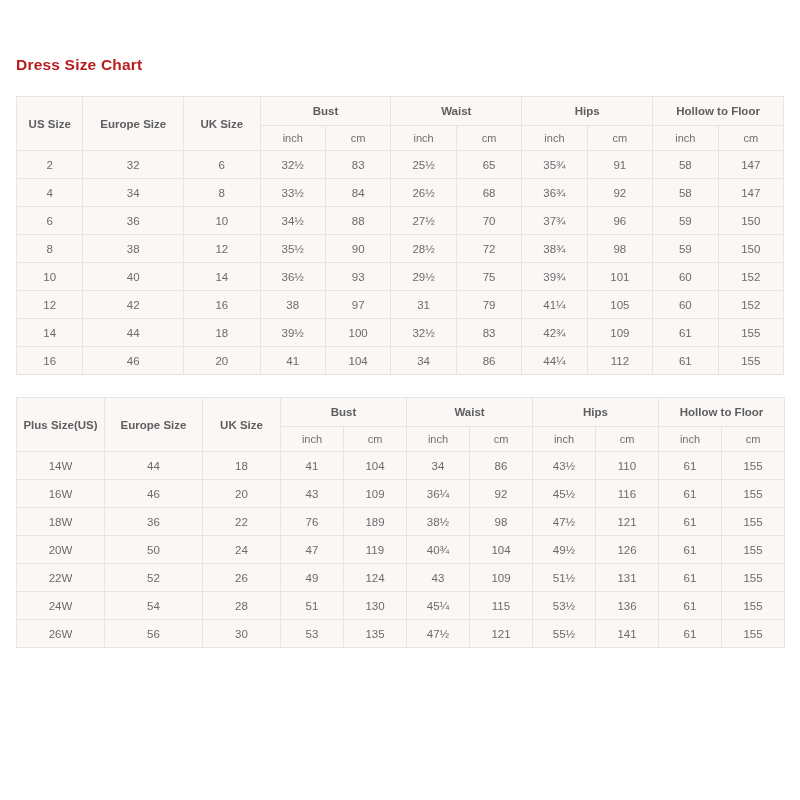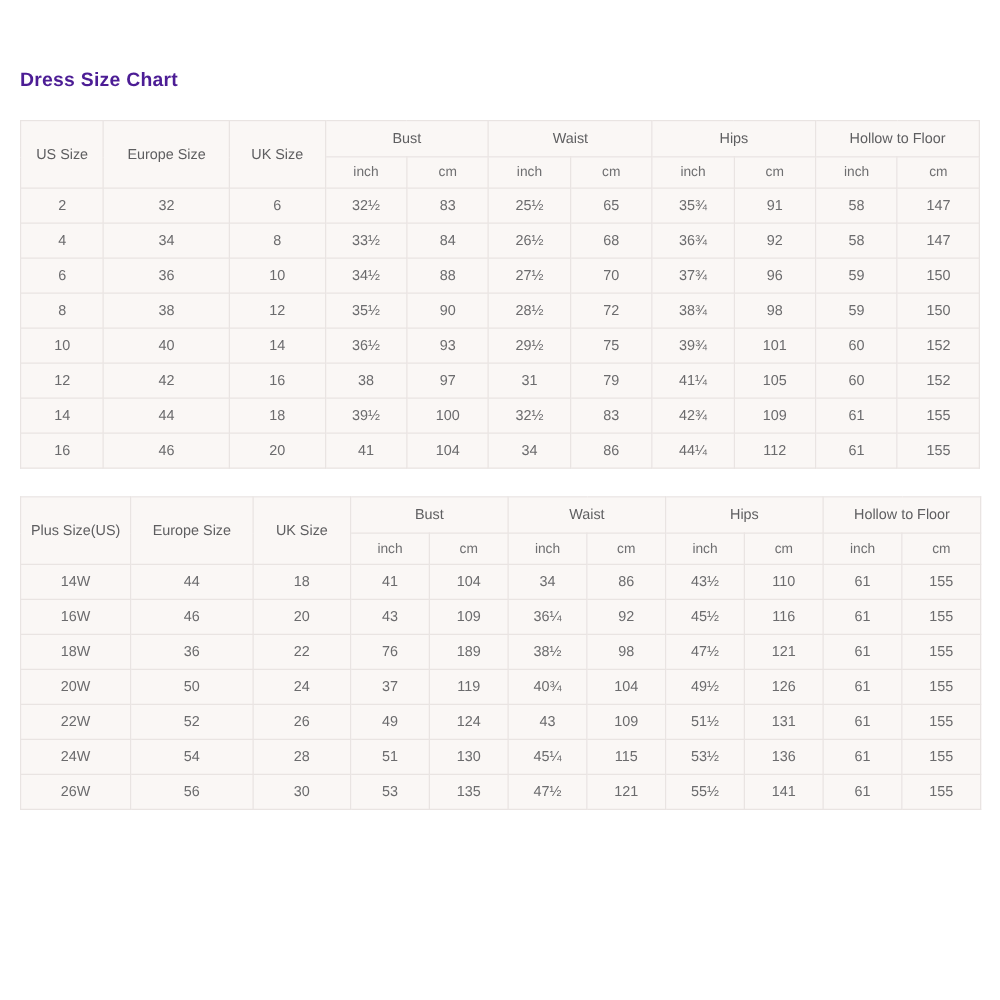"Dress Size Chart" .chart-title { color: #4c1d95 -> #b91c1c }
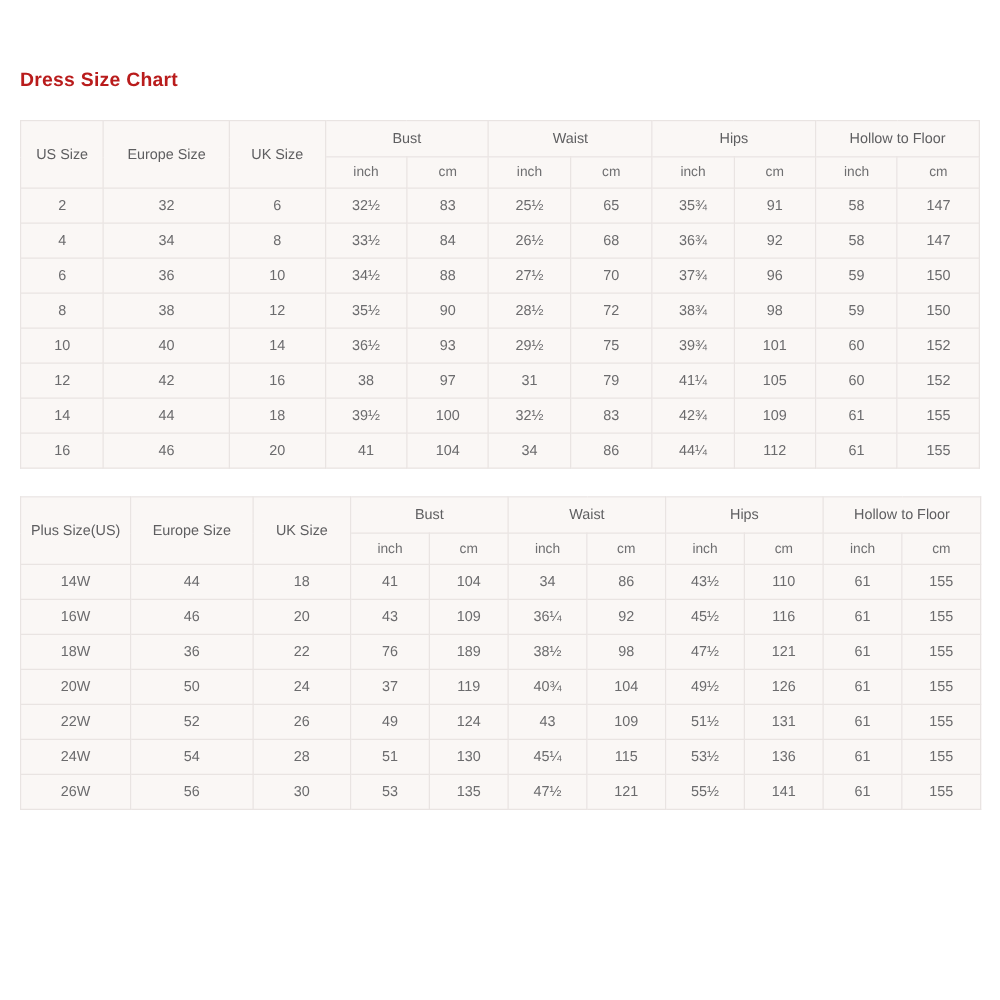"Bust" table th { font-weight: none -> bold }
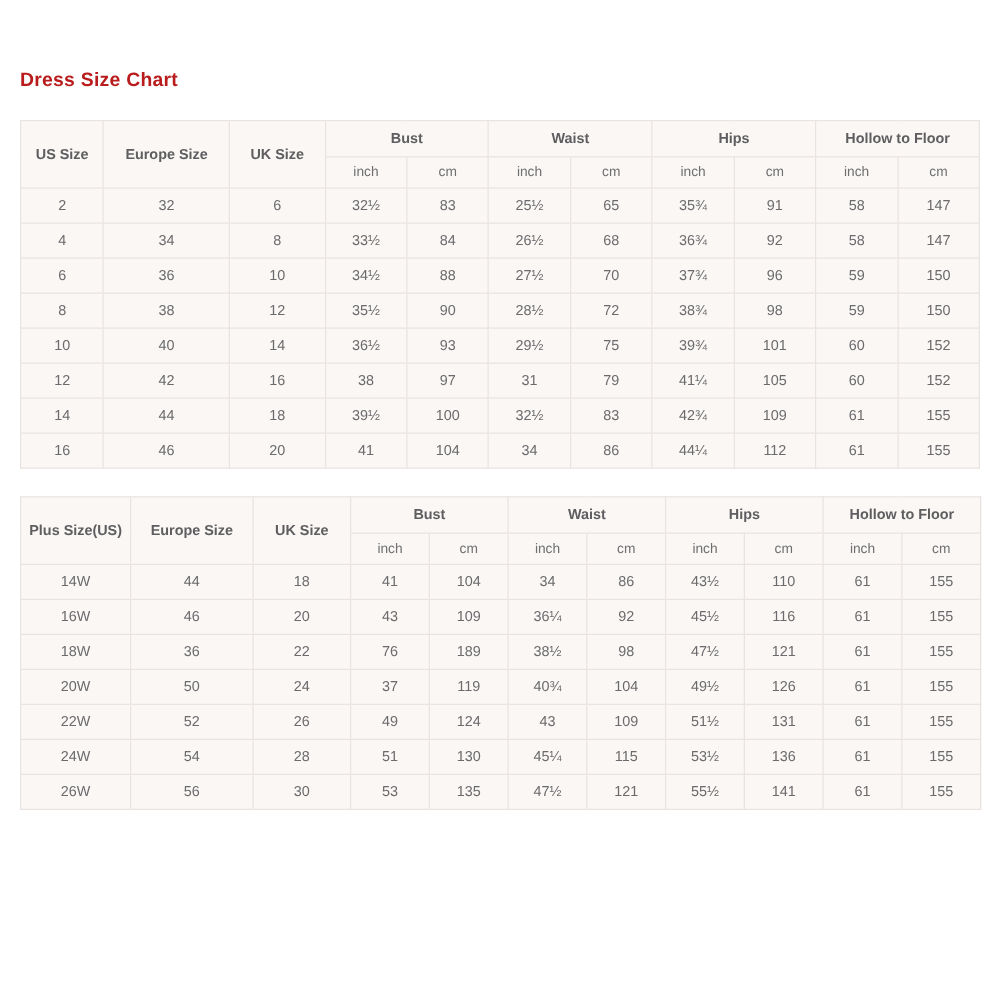"37" td { text: 37 -> 47 }
